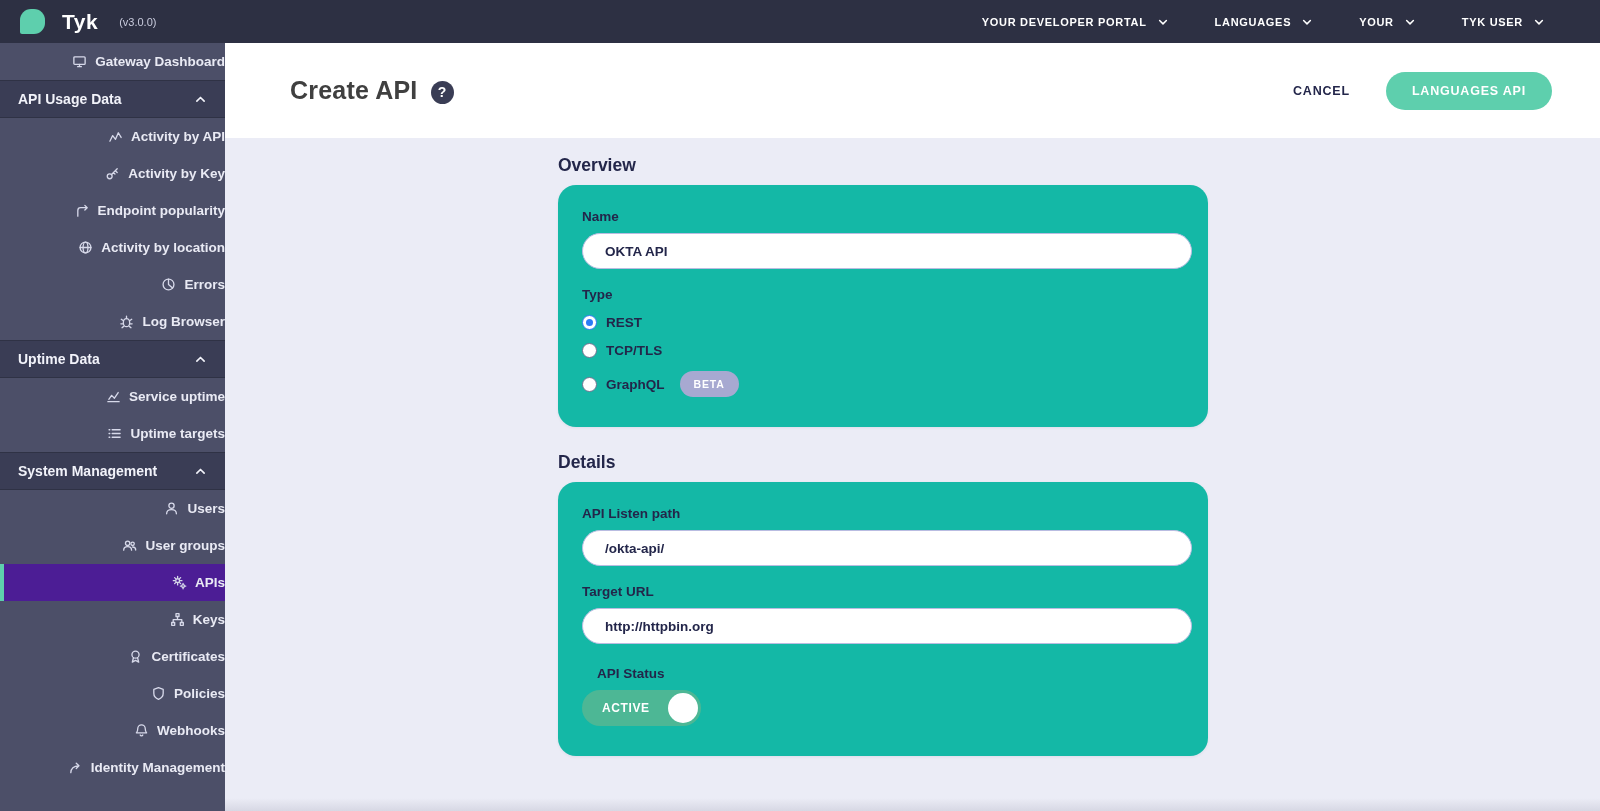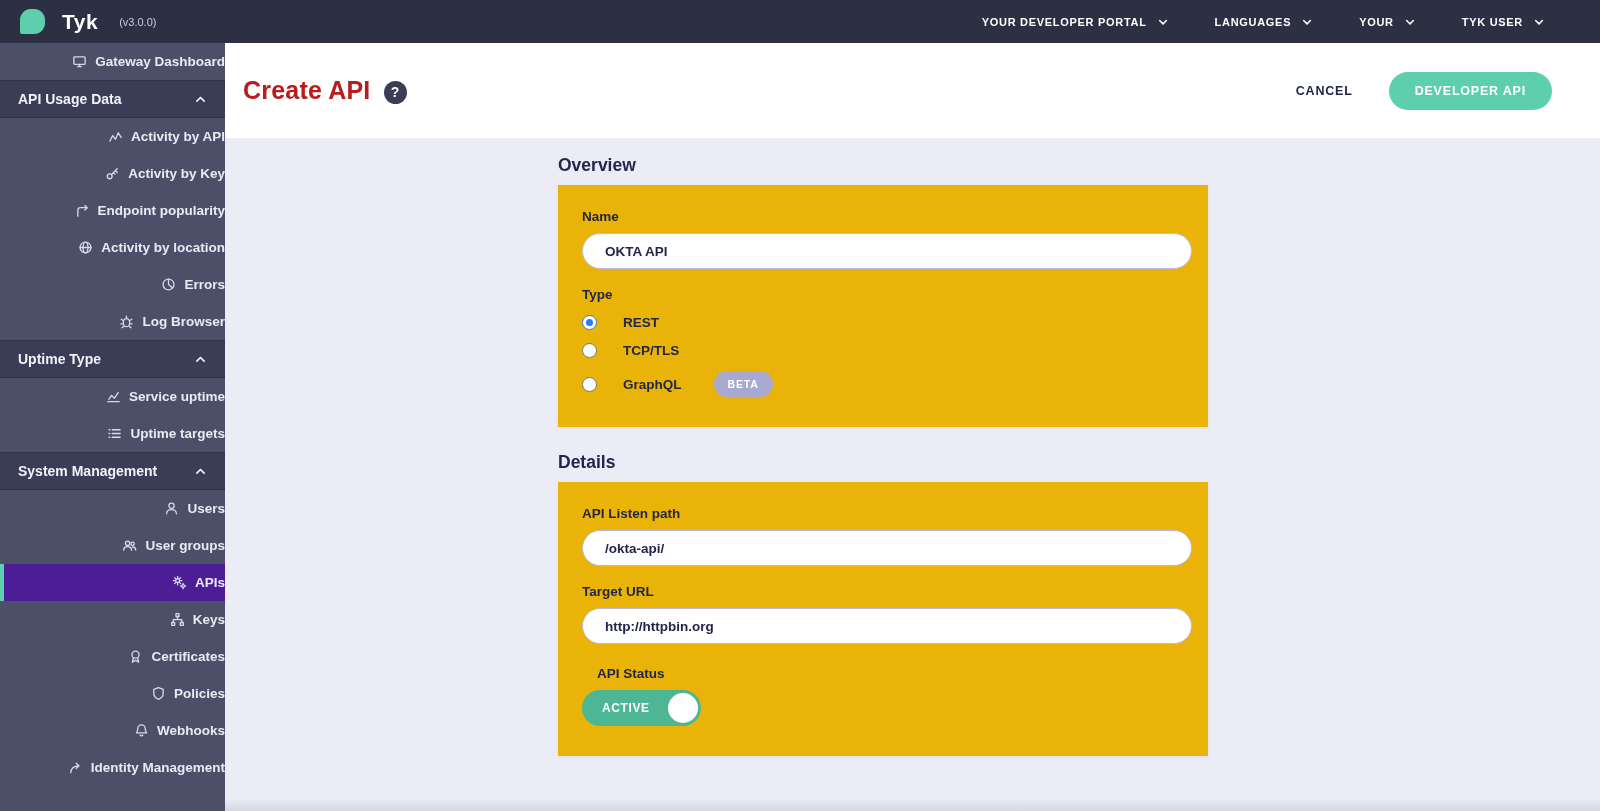"Create API" .page-title { color: #b91c1c -> #404040; margin-left: none -> 47px }
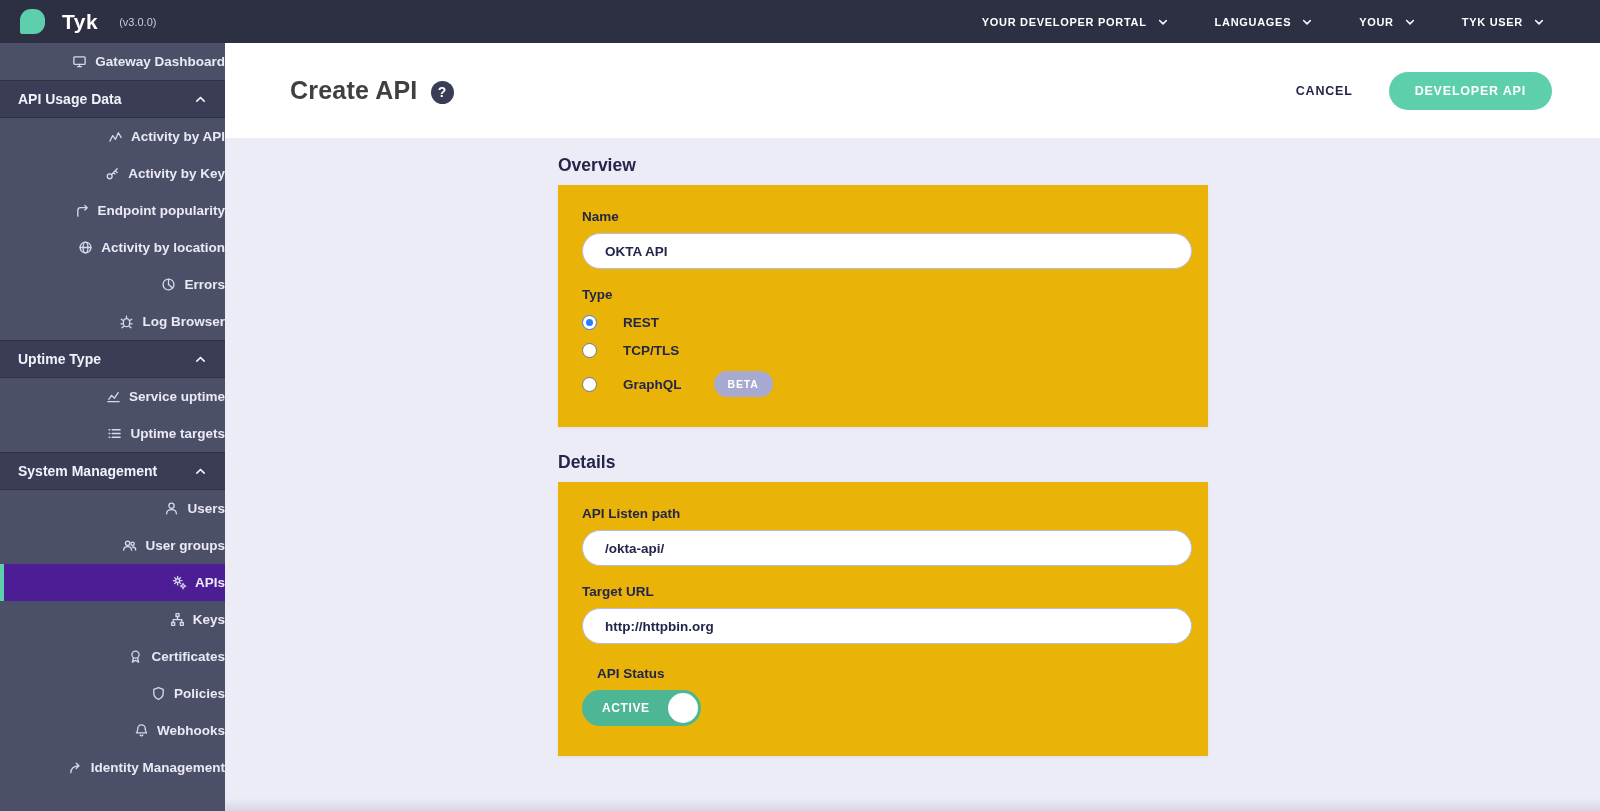"DEVELOPER API" button.btn-configure { text: DEVELOPER -> LANGUAGES }
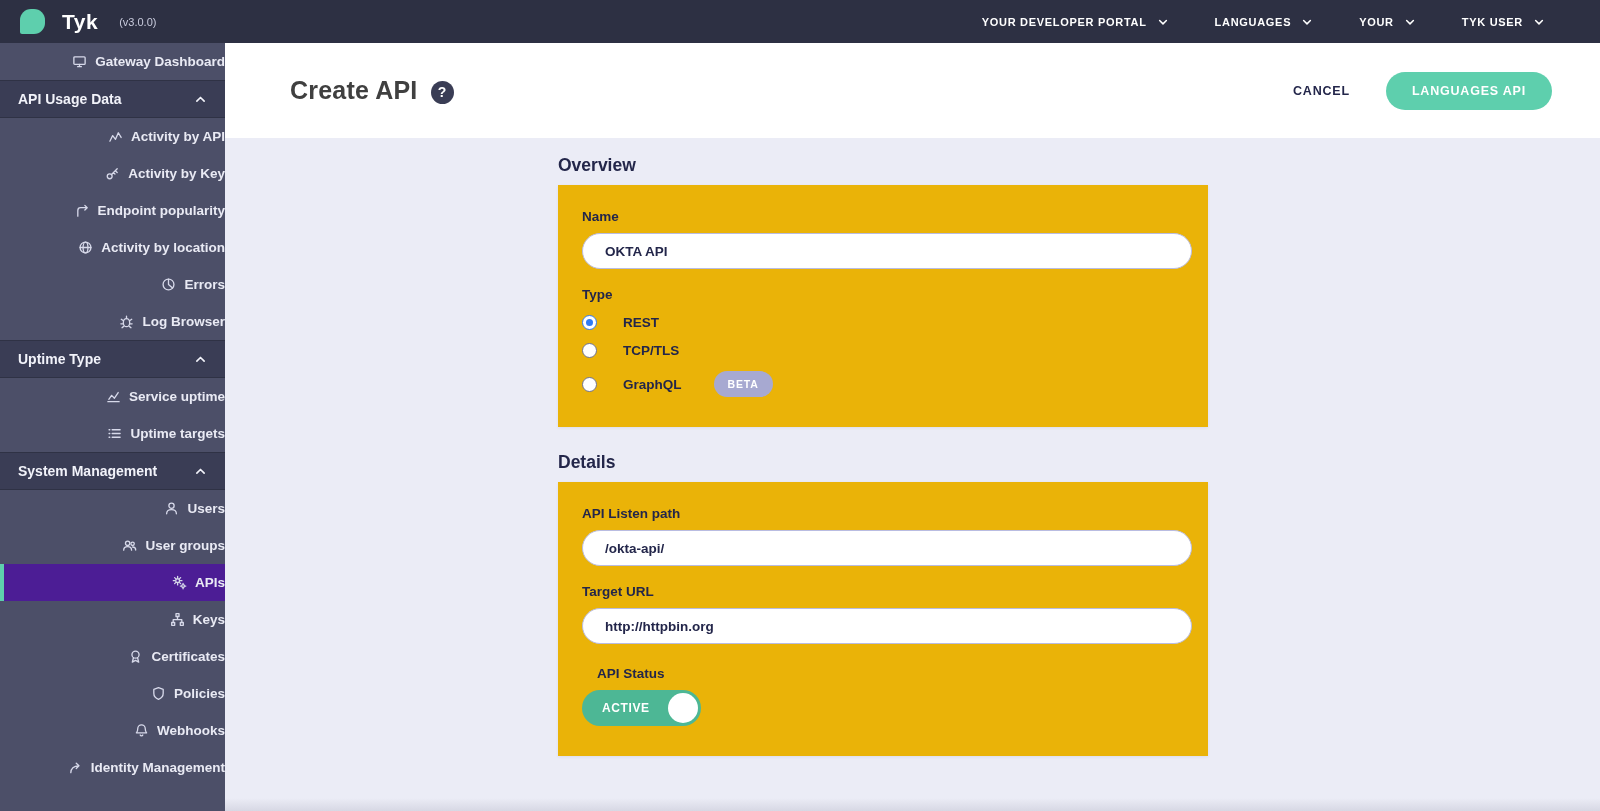"Name" .card { background: #eab308 -> #14b8a6; border-radius: 0 -> 18px }
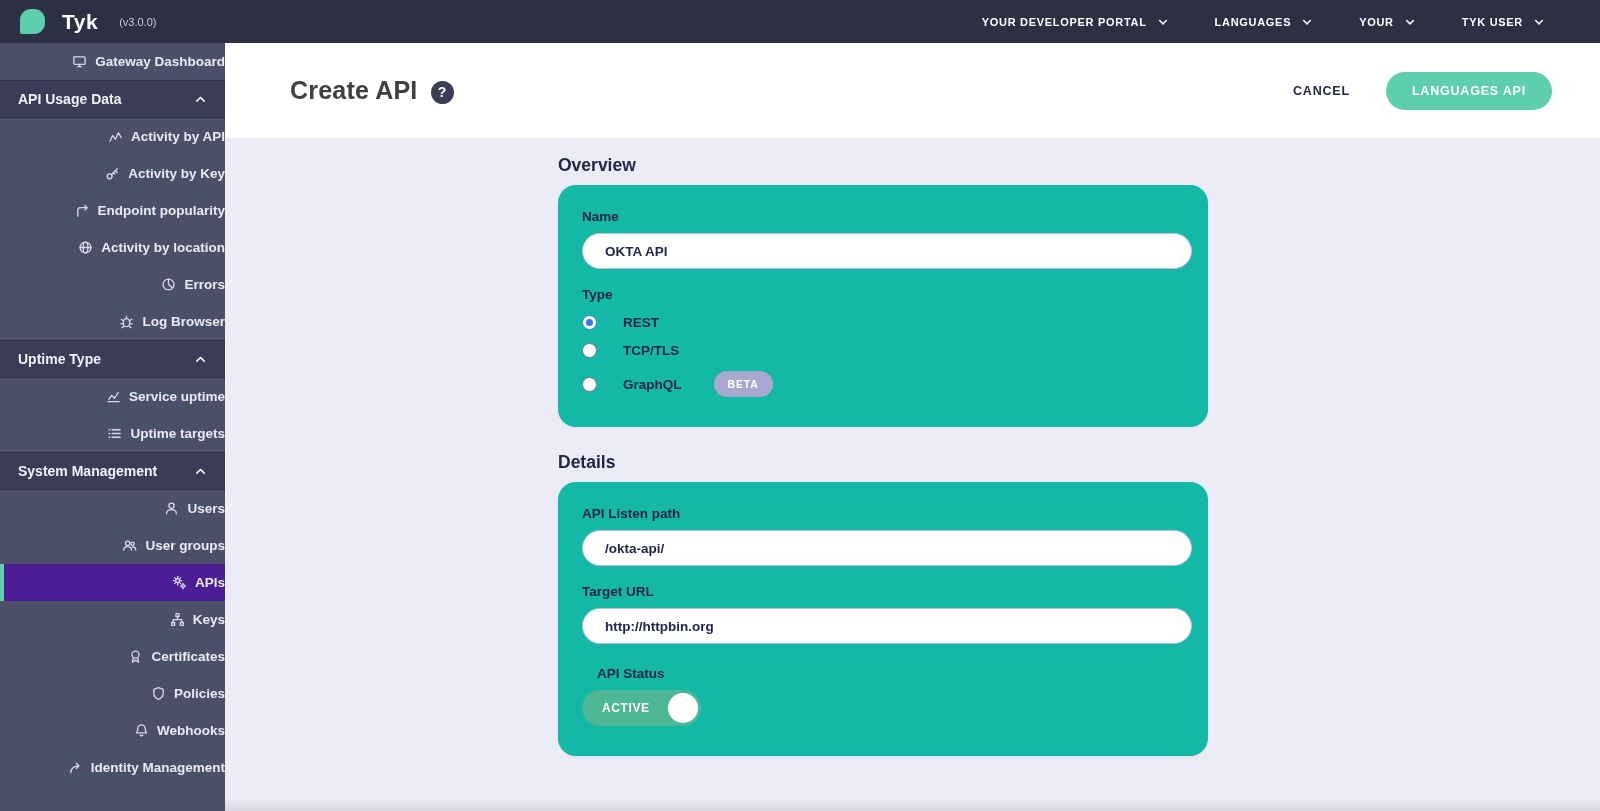"REST" .radio-row { gap: 26px -> 9px }
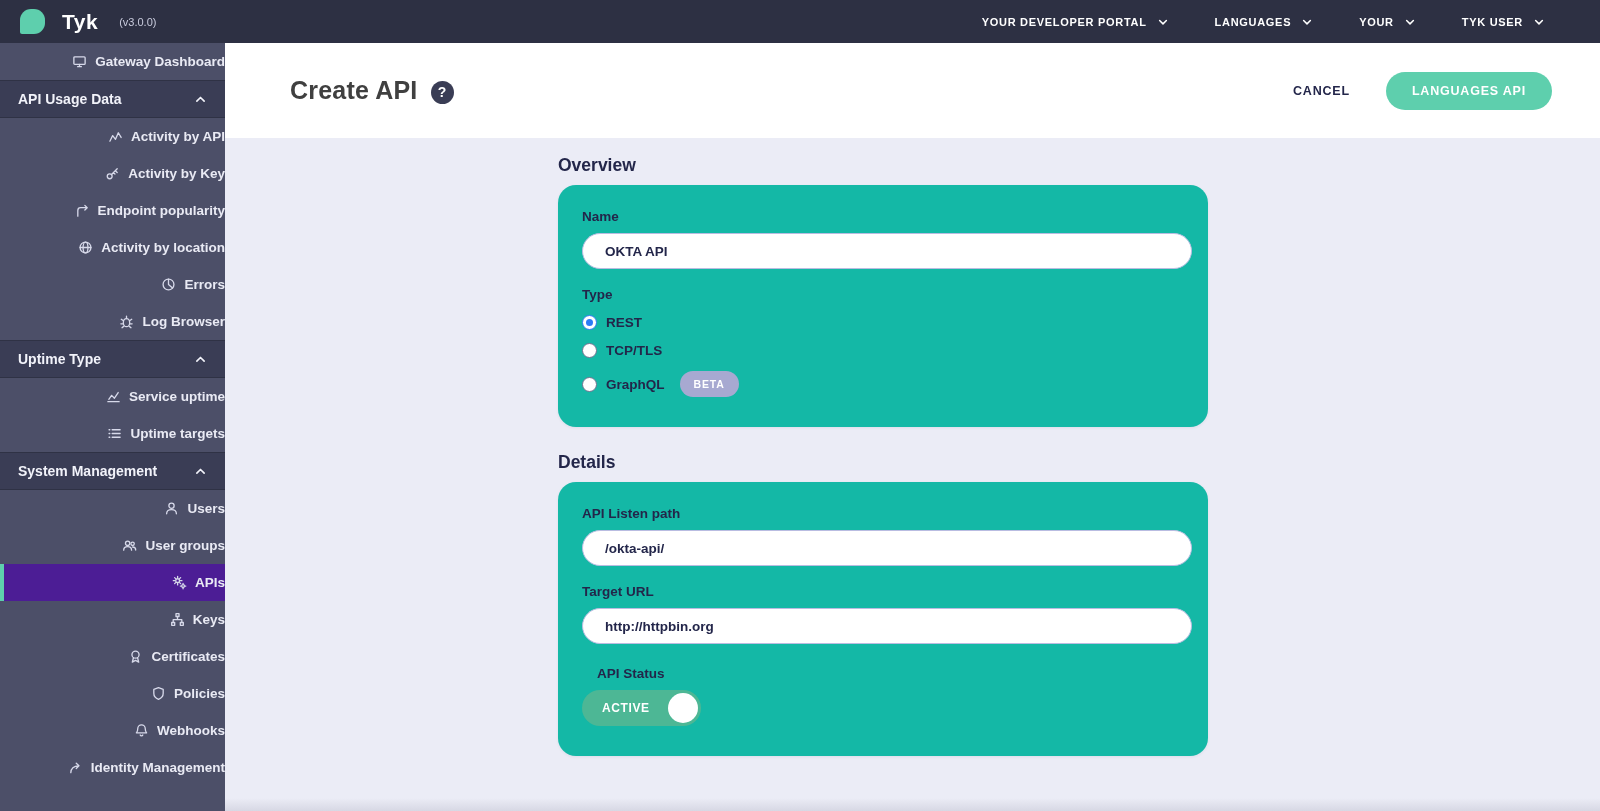"Uptime Type" span { text: Type -> Data }
